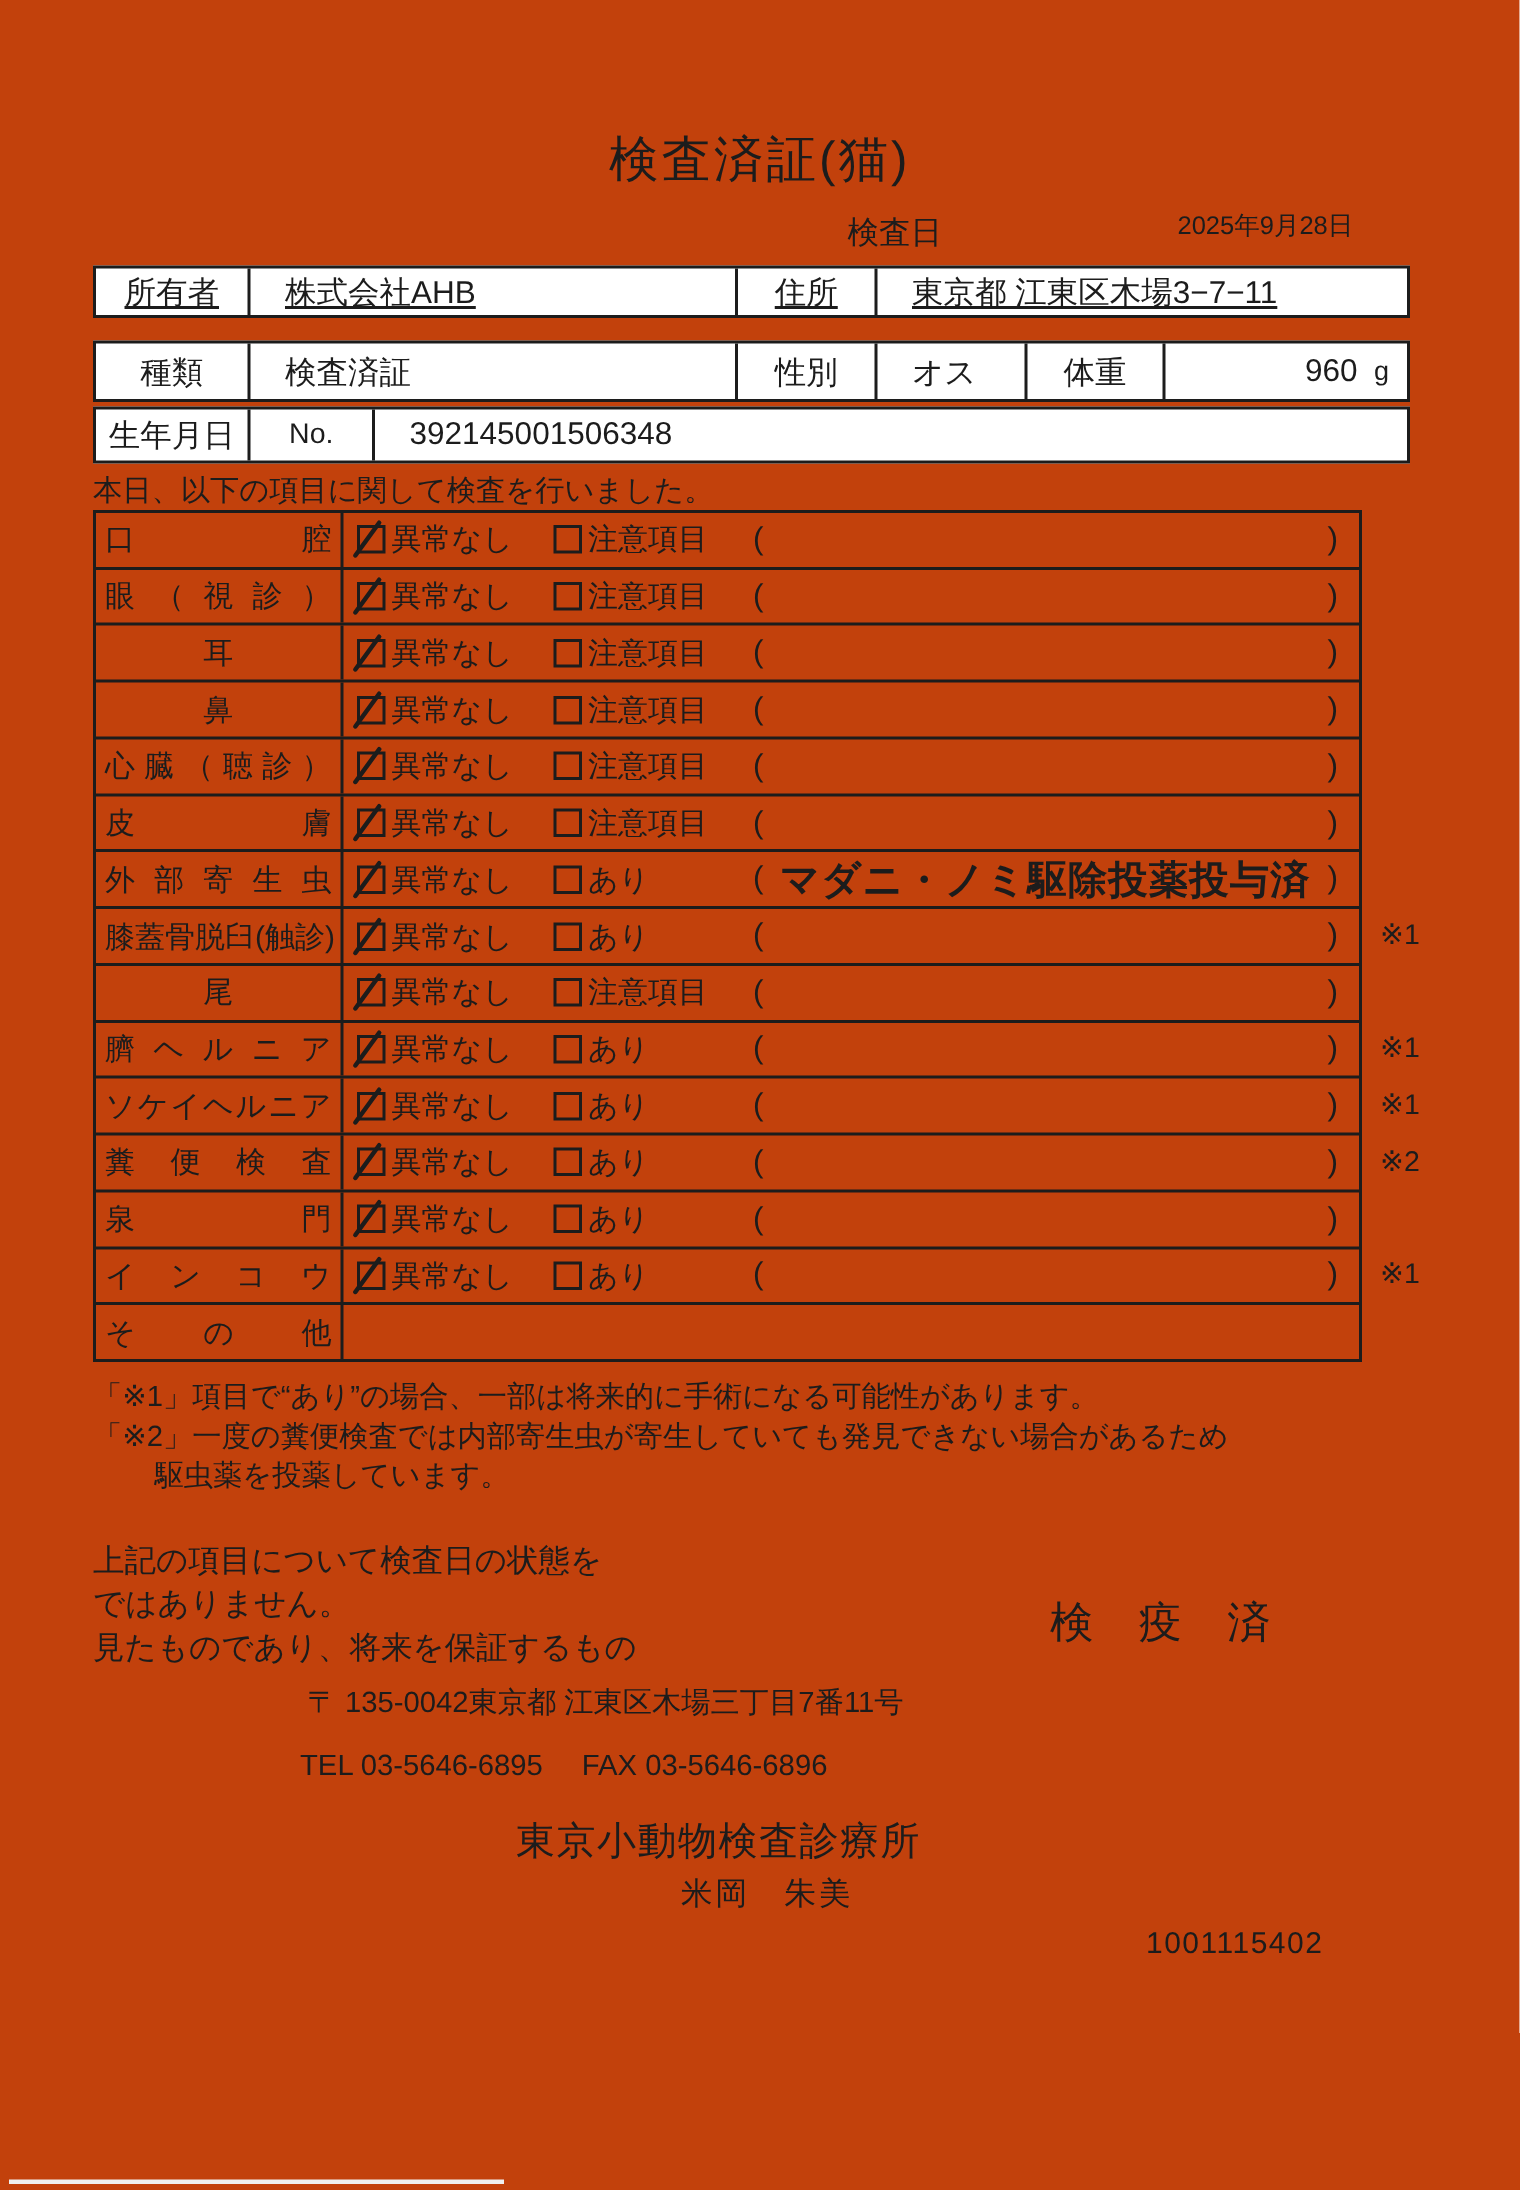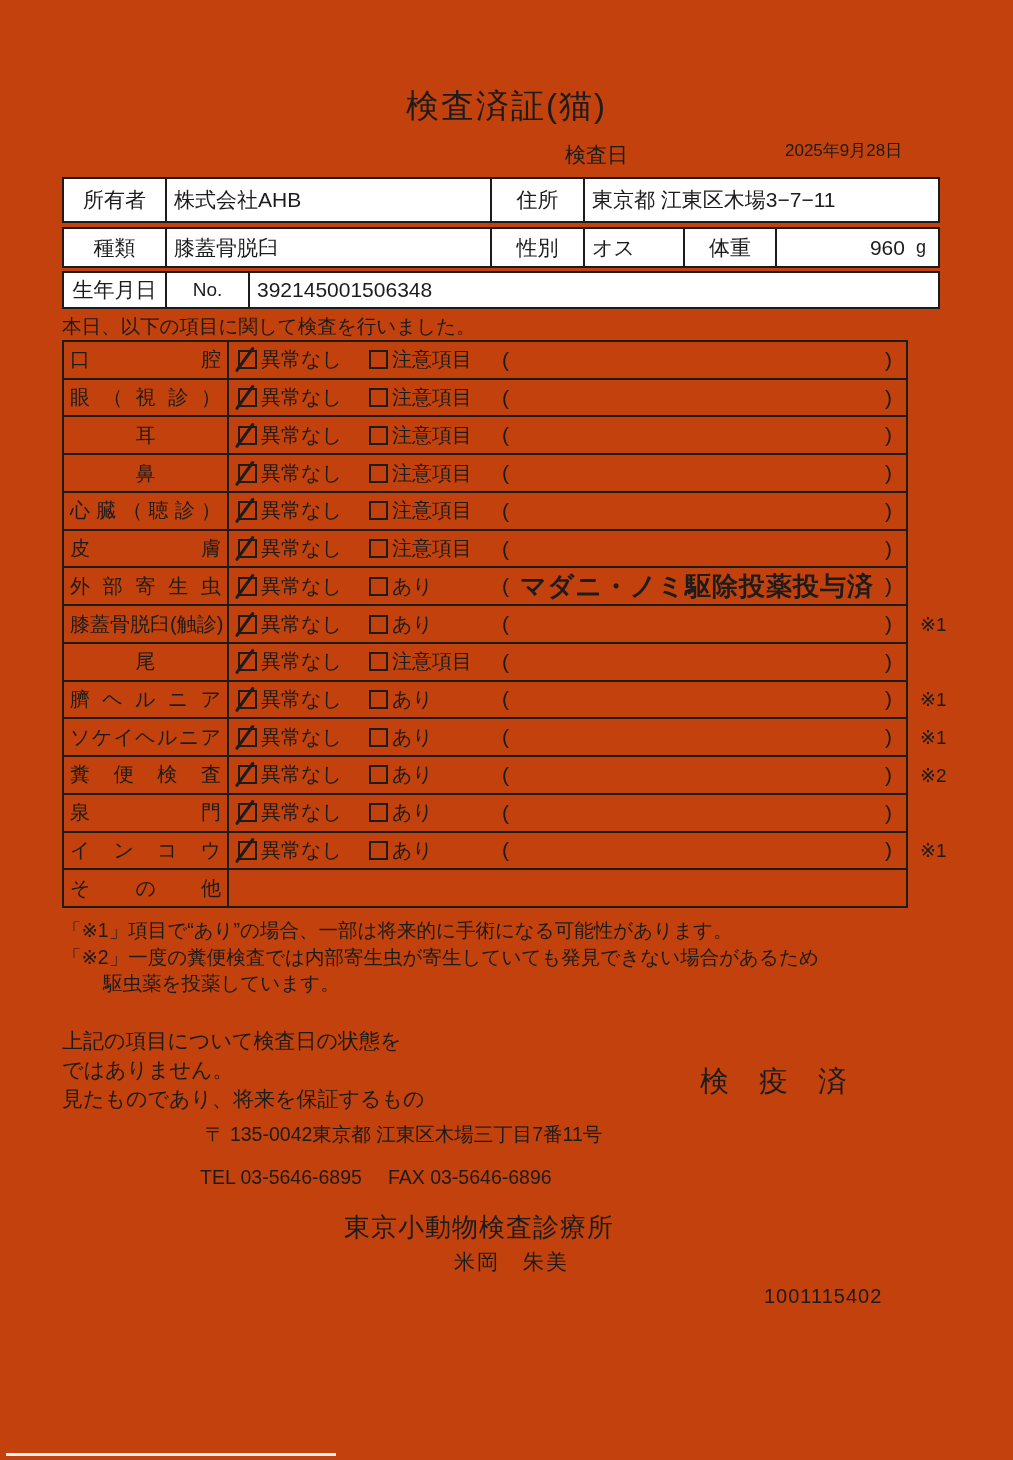"所有者" div.abs { height: 46px -> 35px; text-decoration: none -> underline }
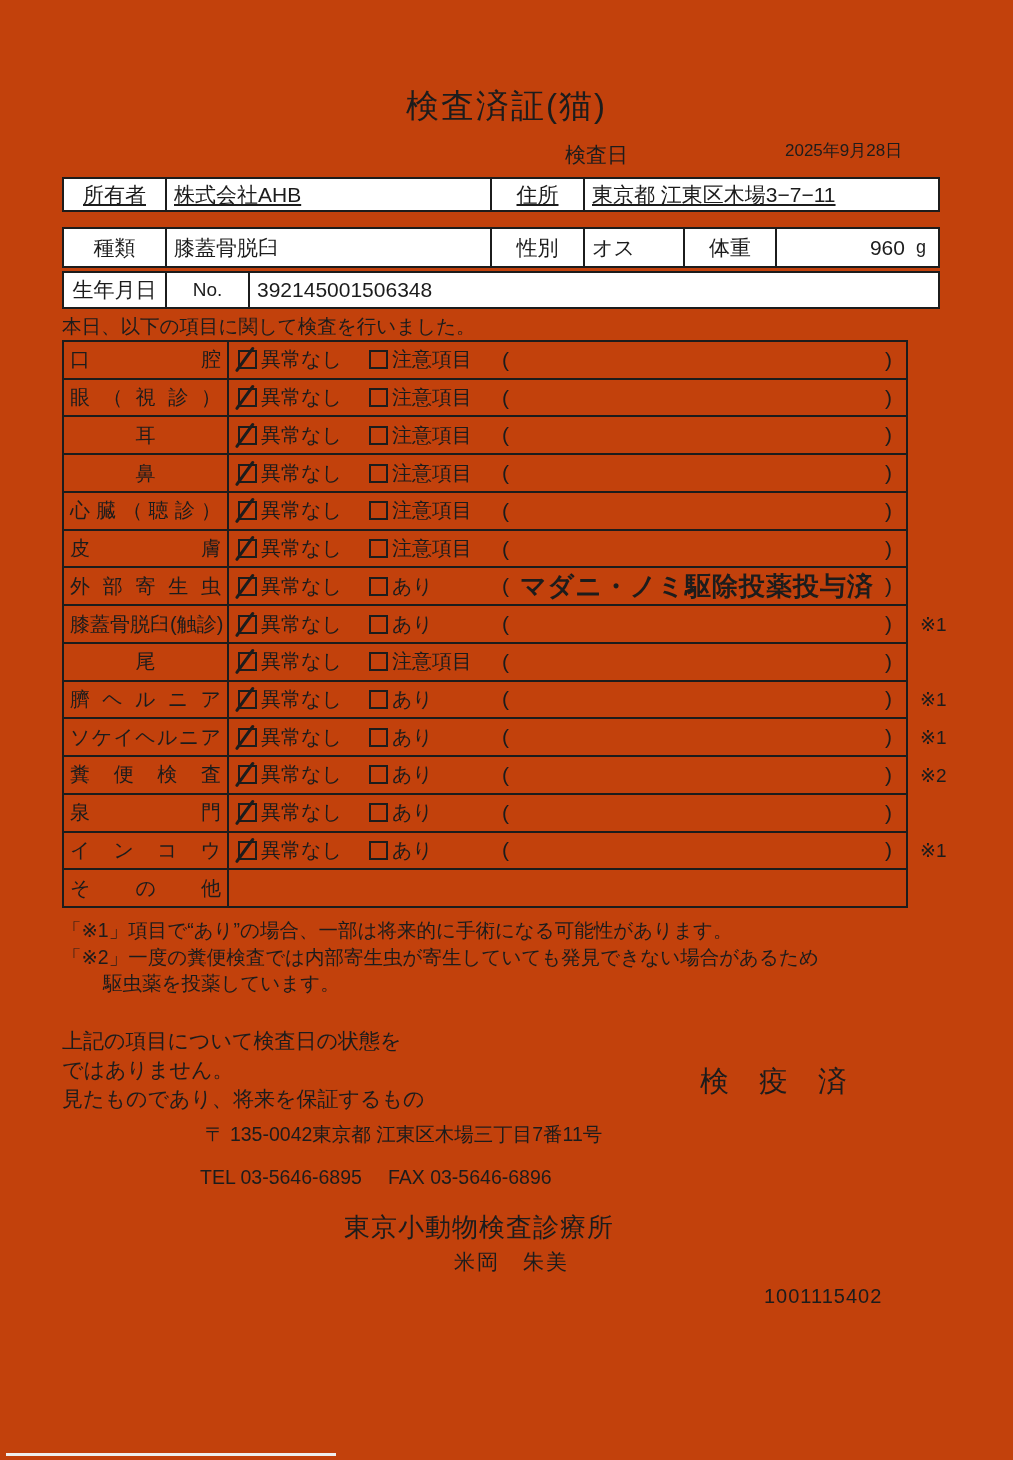"株式会社AHB" .it-cell.val { padding-left: 7px -> 23px }
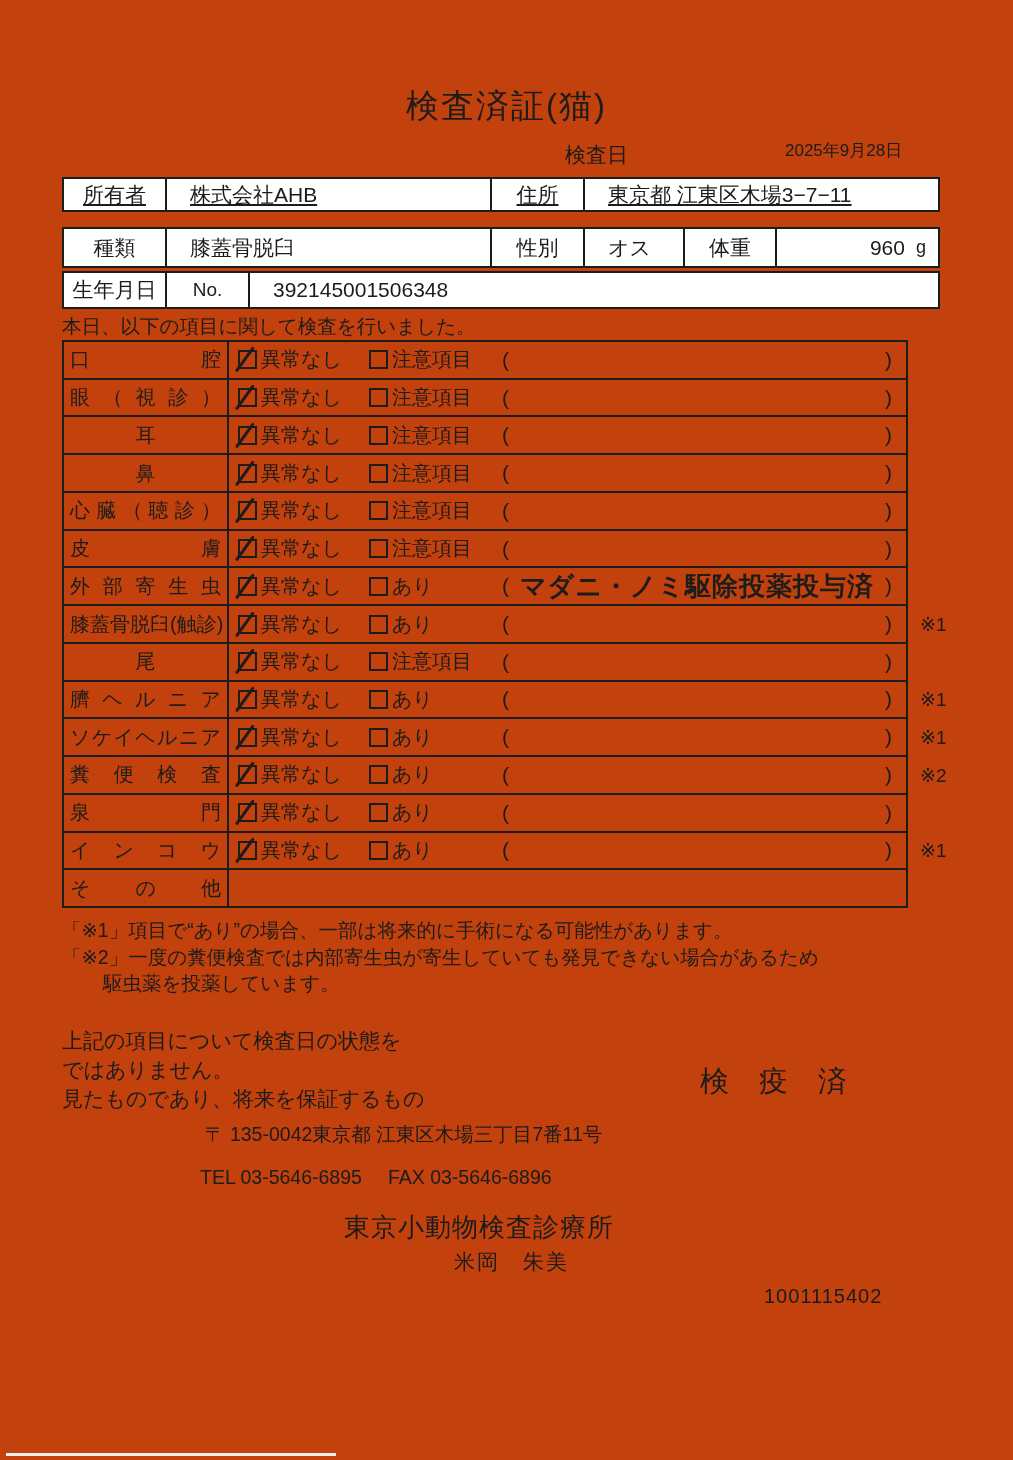"膝蓋骨脱臼" div.it-cell { text: 膝蓋骨脱臼 -> 検査済証 }
